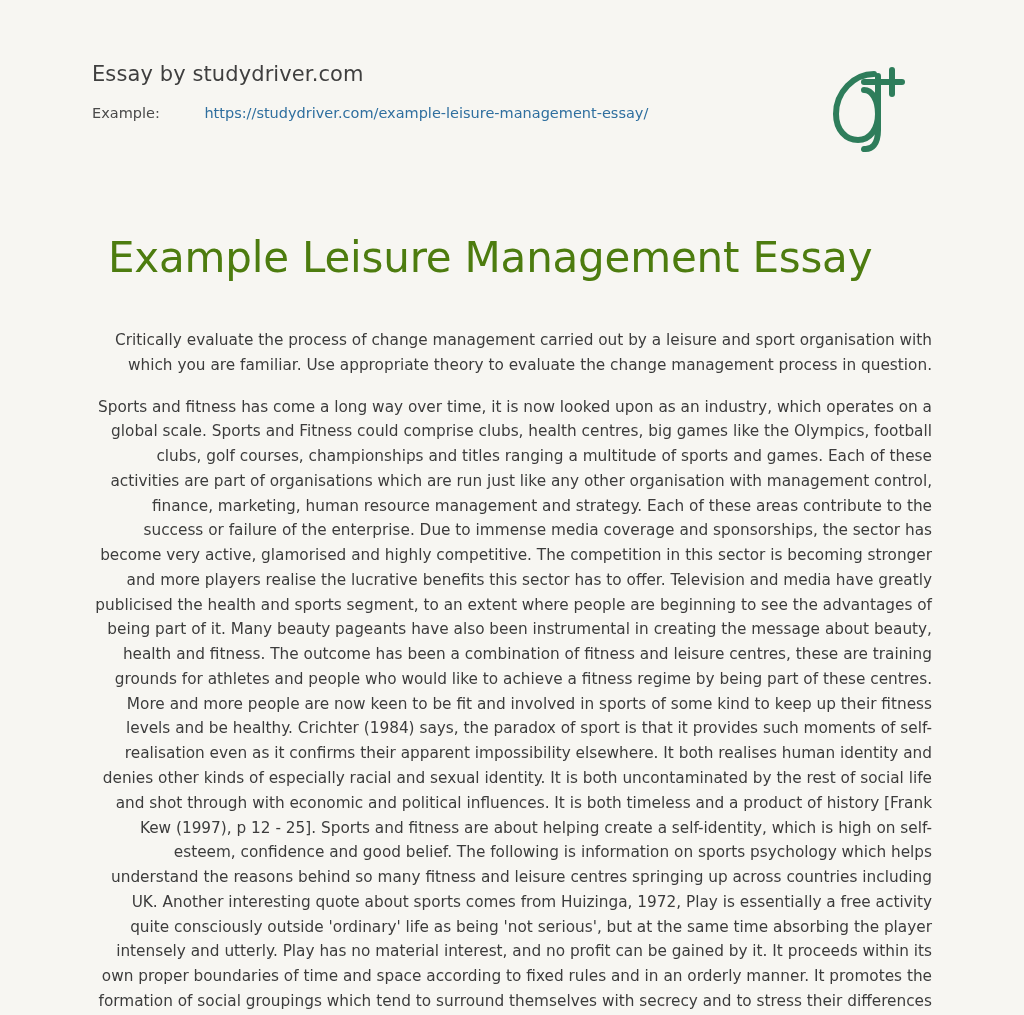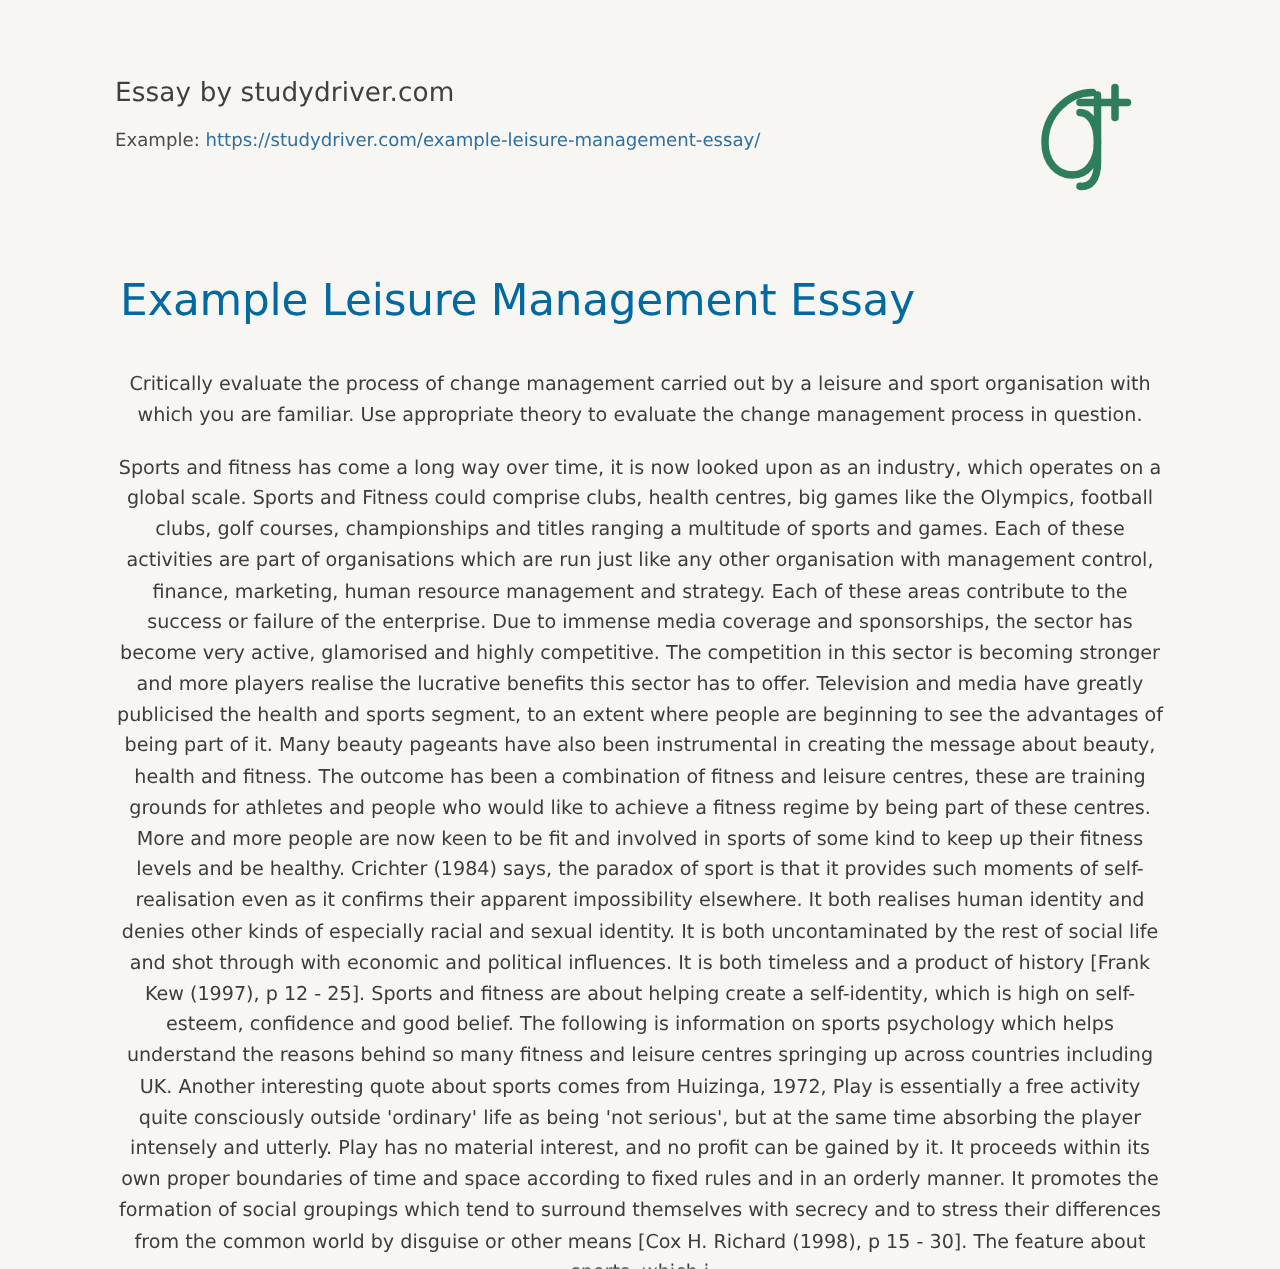"https://studydriver.com/example-leisure-" .source-url { margin-left: none -> 40px }
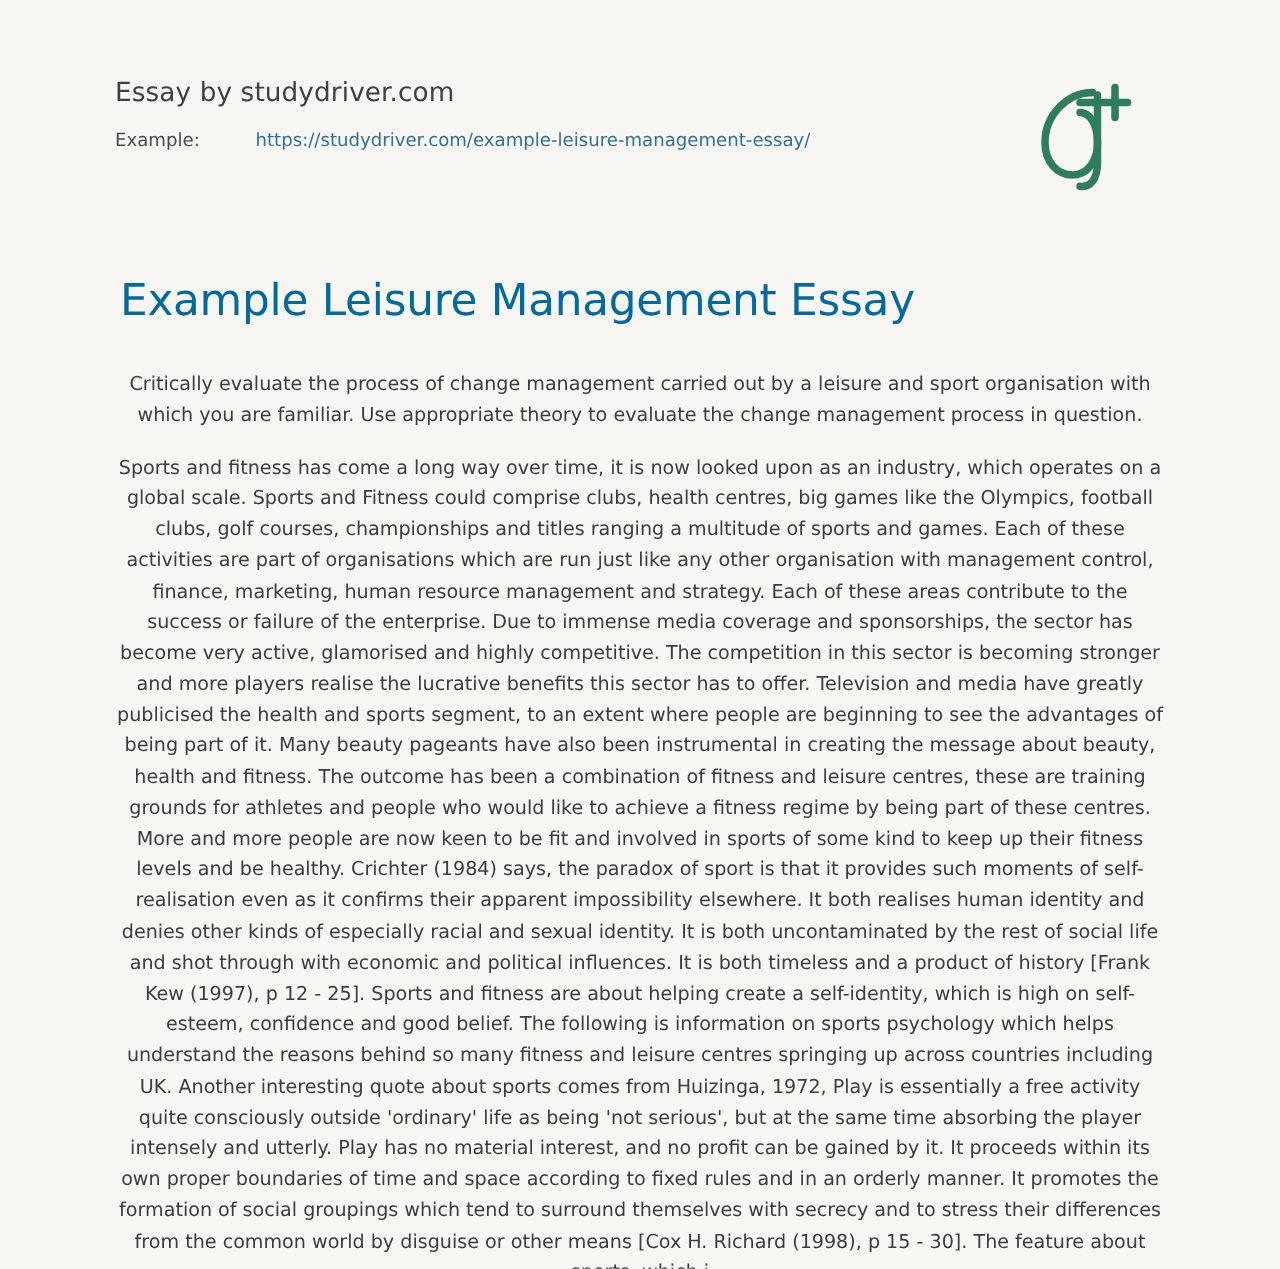"Example Leisure Management Essay" .title { color: #0369a1 -> #4d7c0f; font-size: 35px -> 42px; margin: 4px -> 16px }
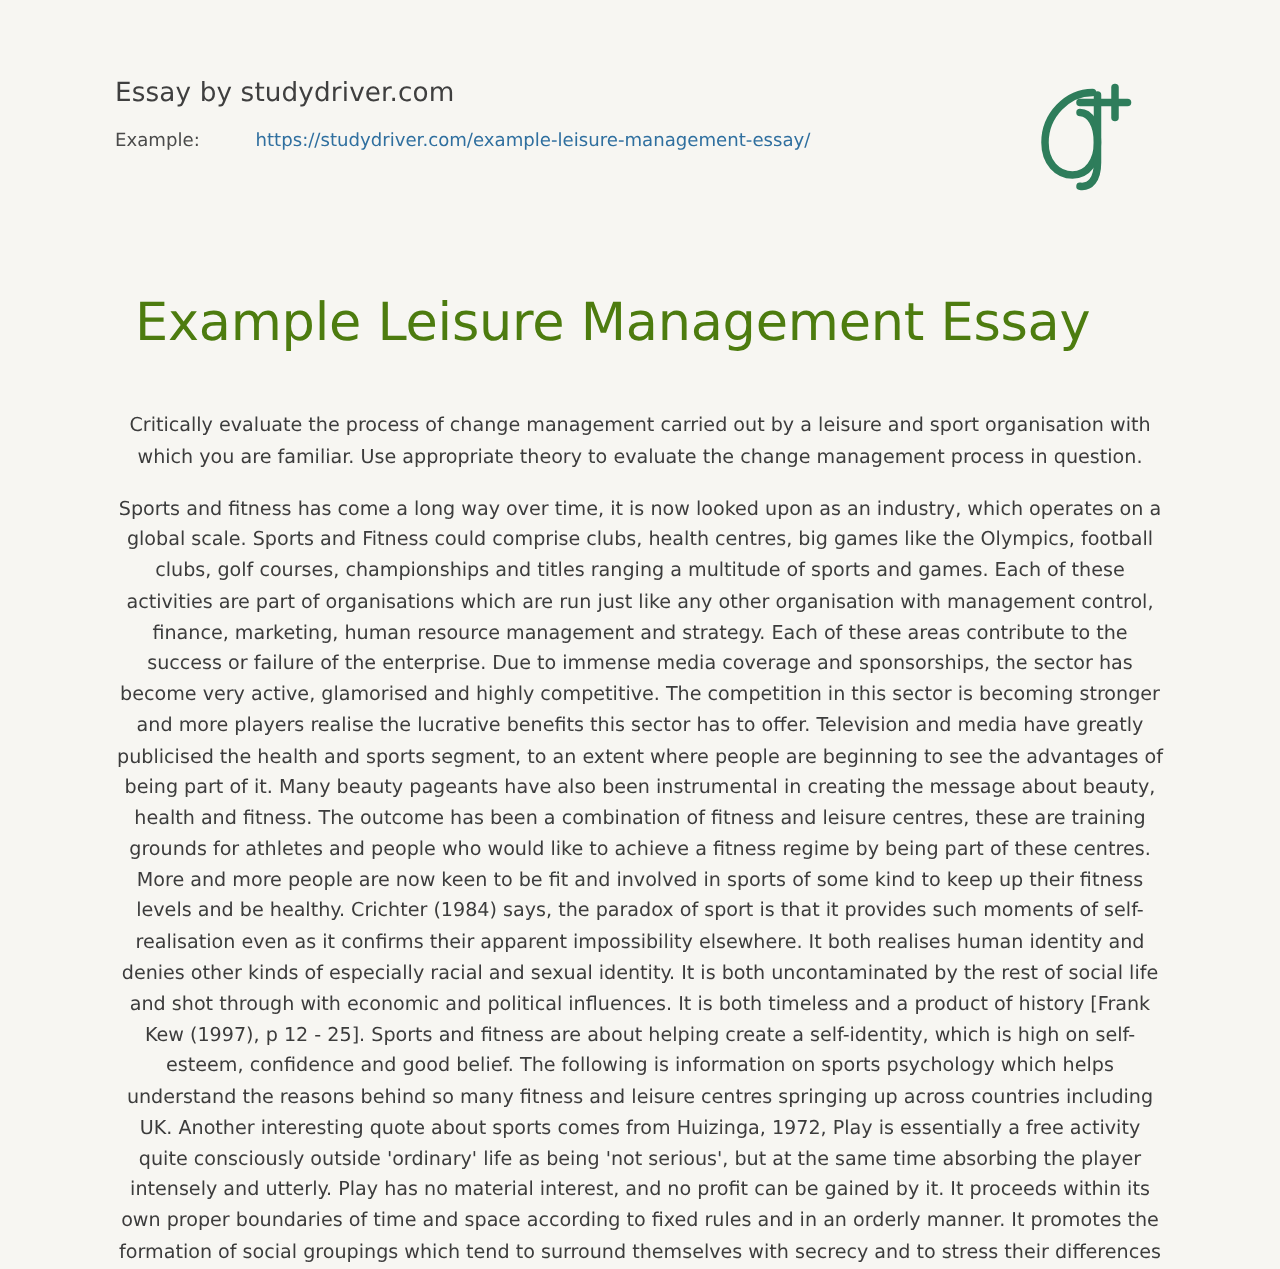"Critically evaluate the process of" .content p { text-align: center -> right }
